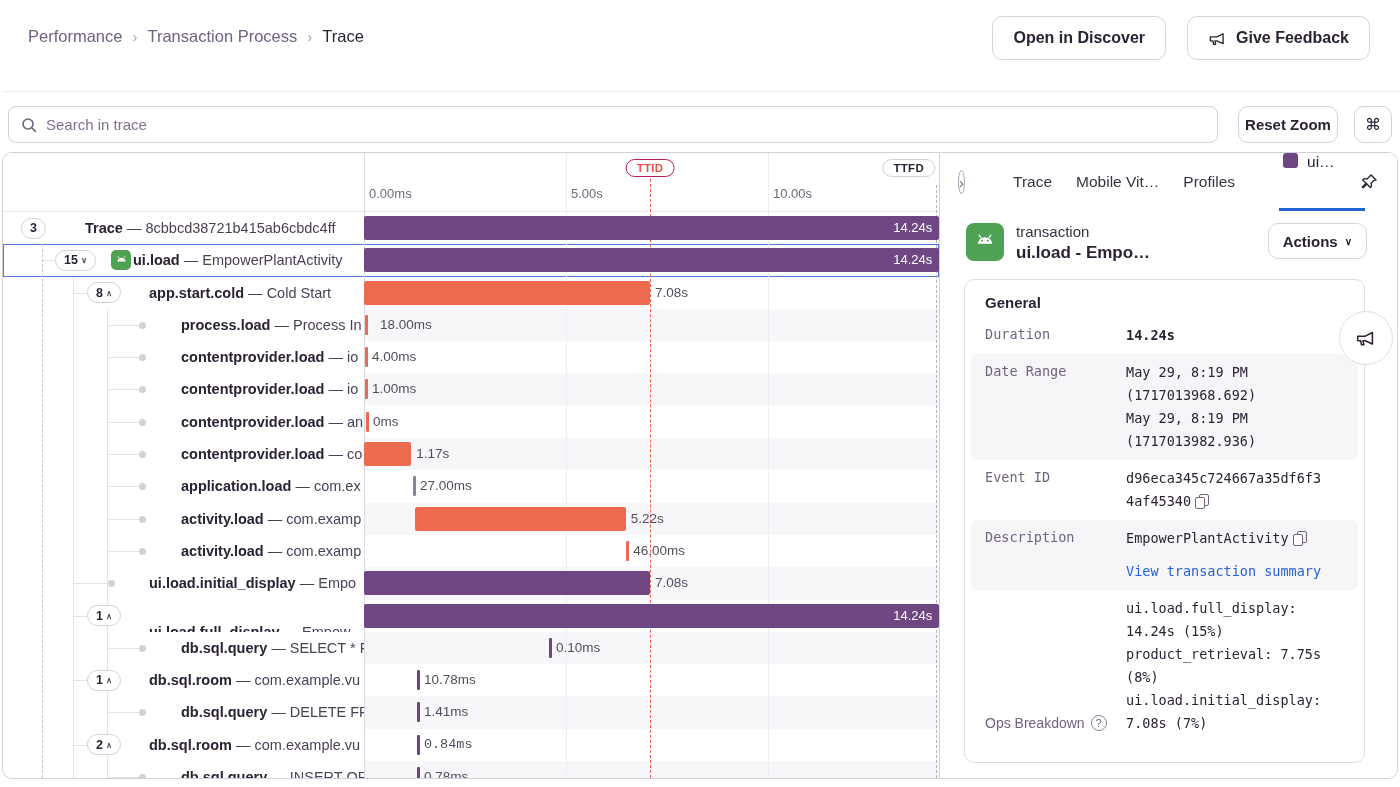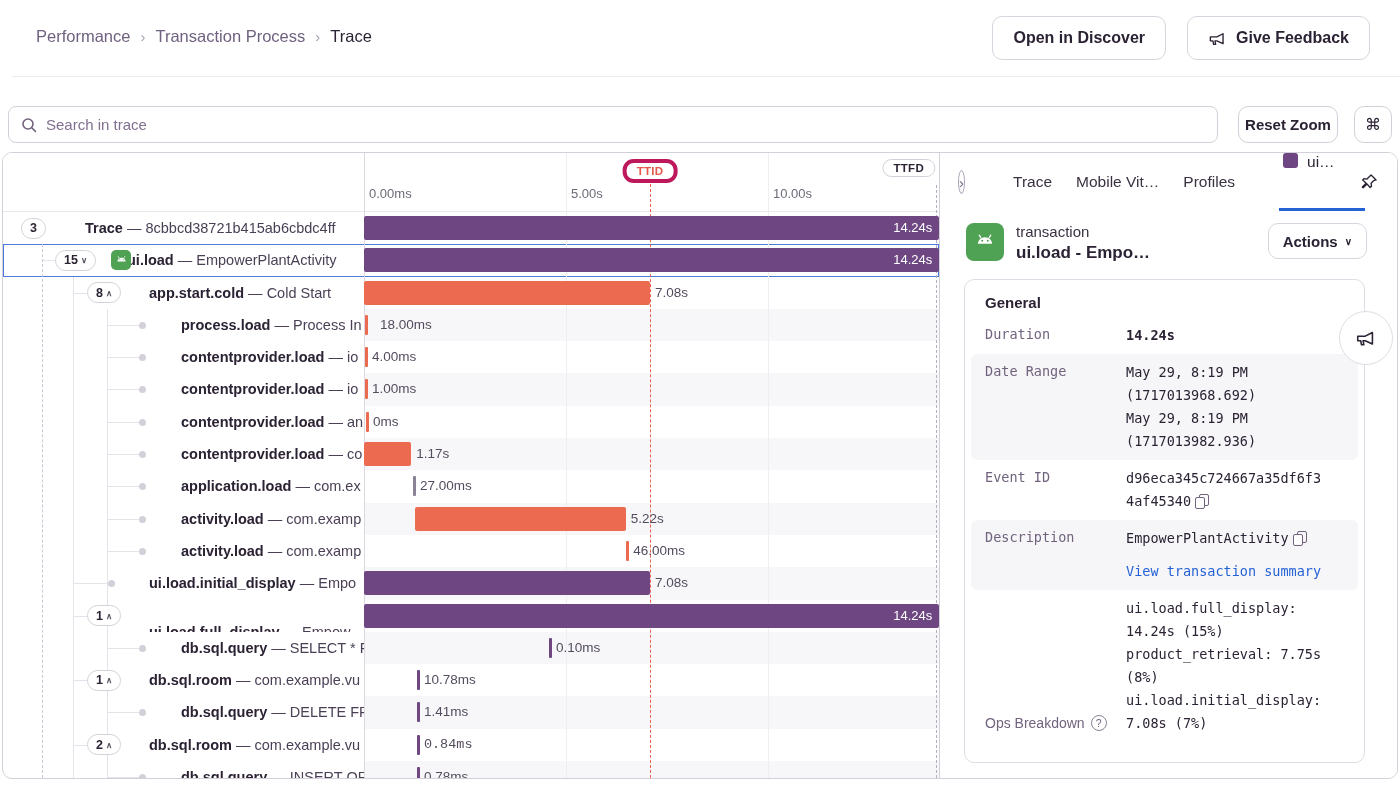"Performance" .hdr { height: 77px -> 92px; left: 12px -> 4px }
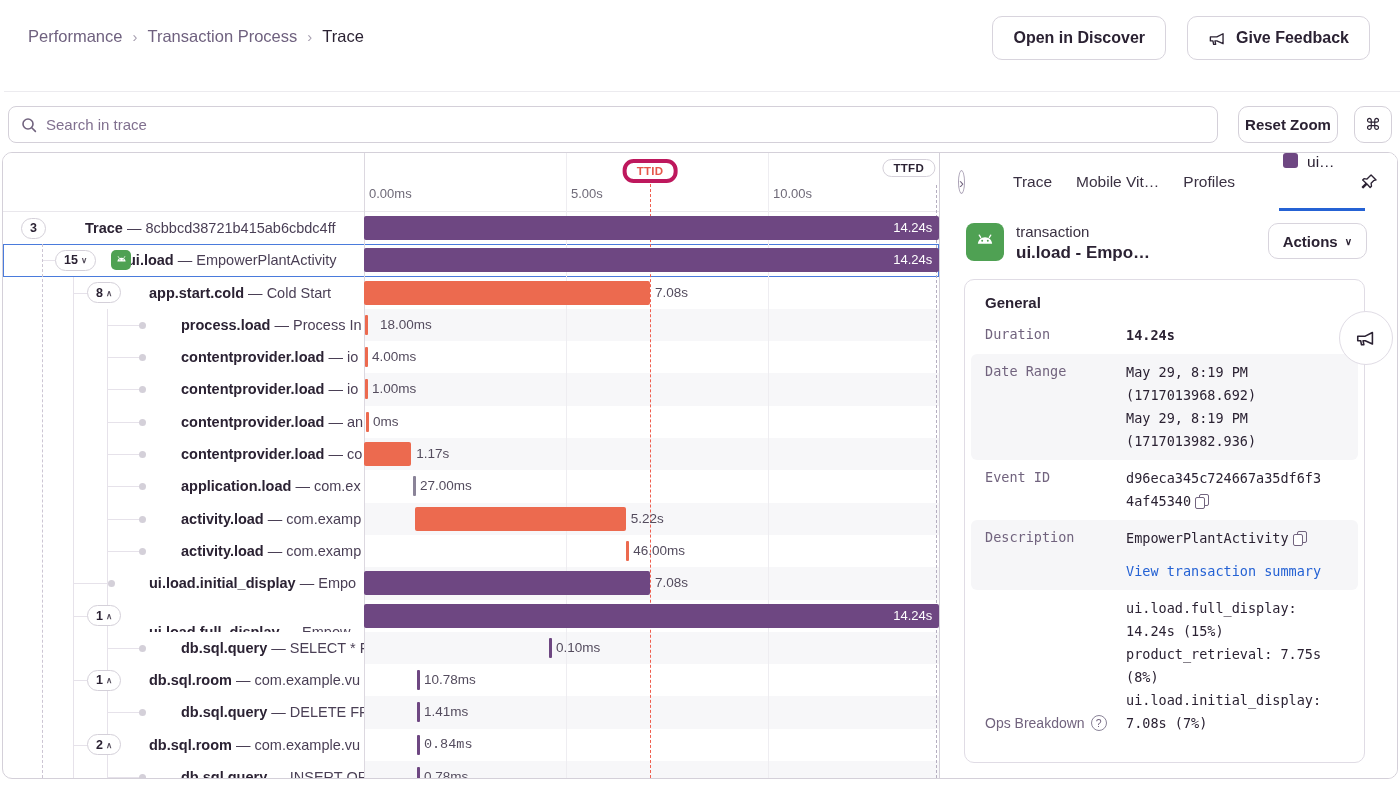"TTID" .ttid { border: 4px solid #be185d -> 1px solid #be185d }
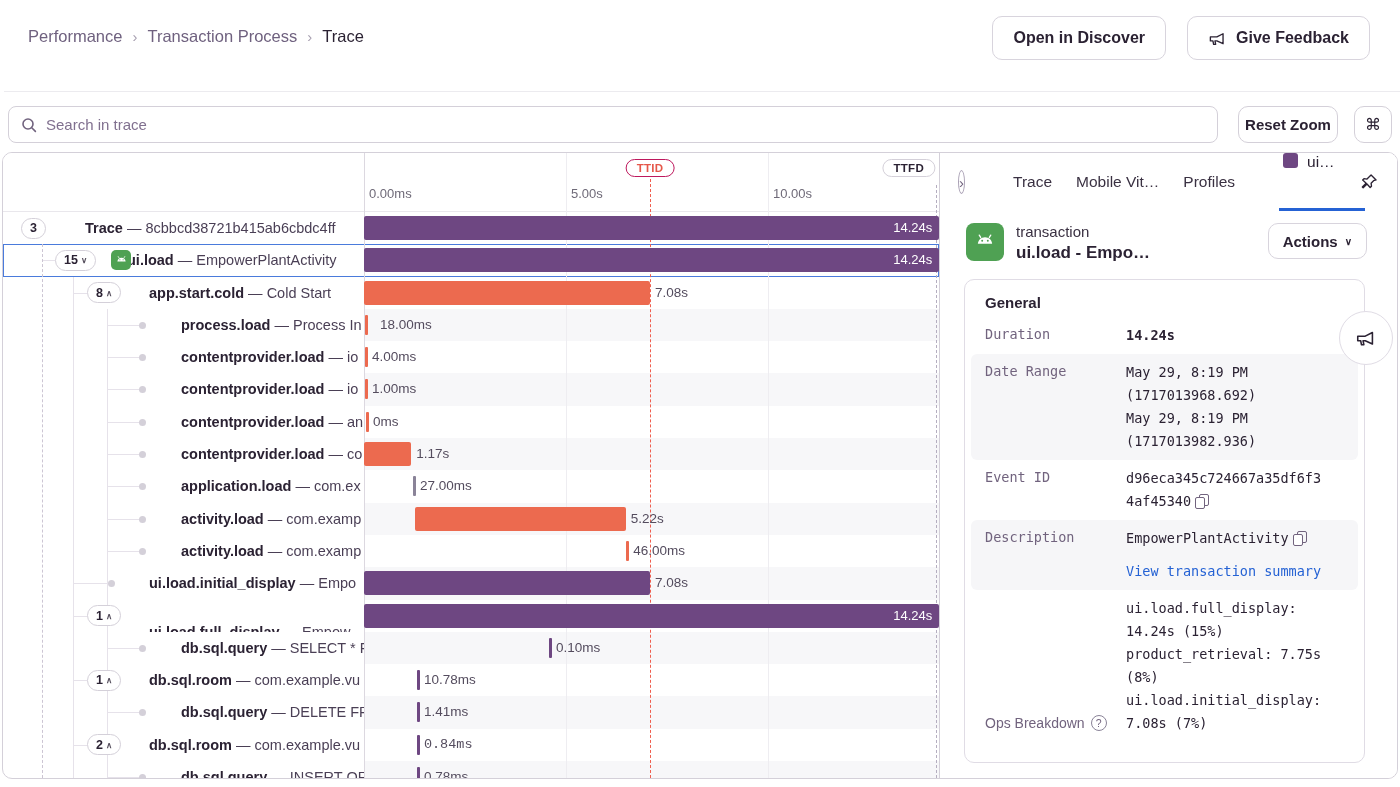"ui.load — EmpowerPlantActivity" span.tree-text { left: 124px -> 130px }
